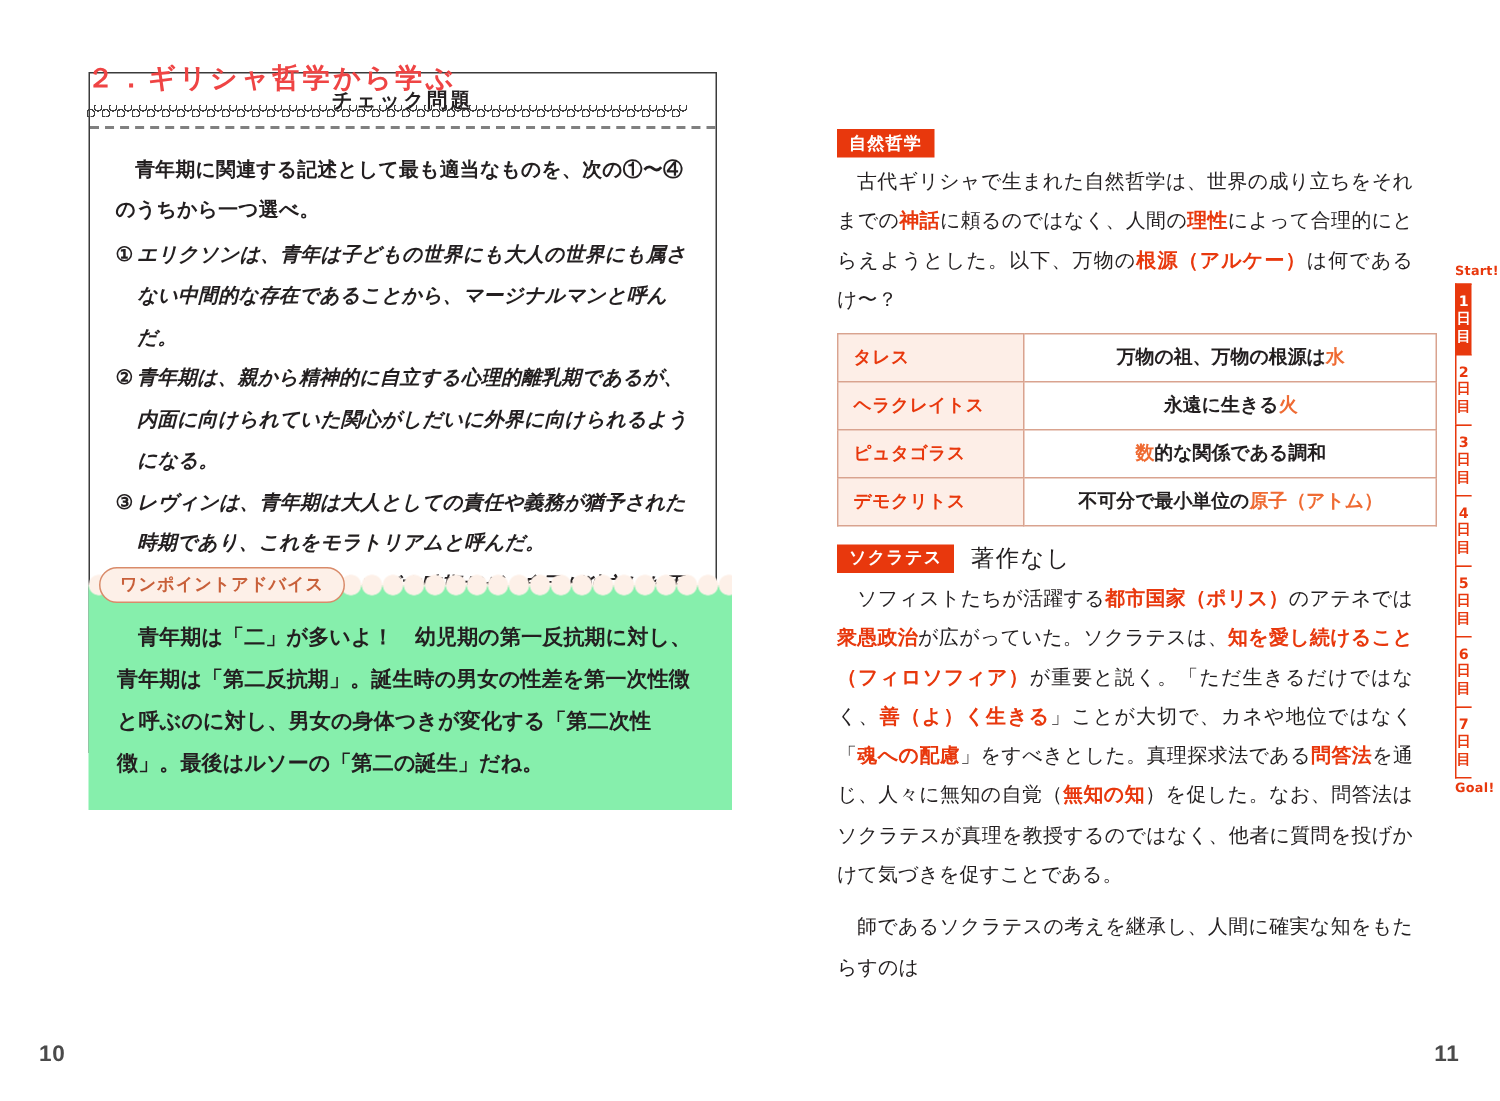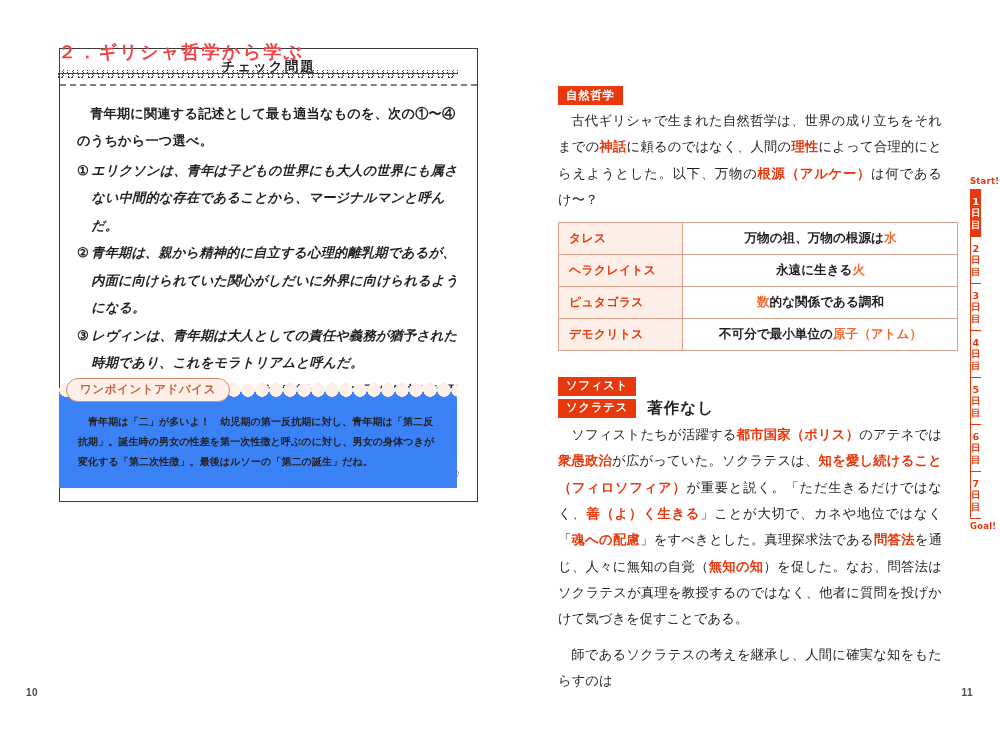"タレス" table.phil { margin: 8px 0 26px 0 -> 8px 0 11px 0 }
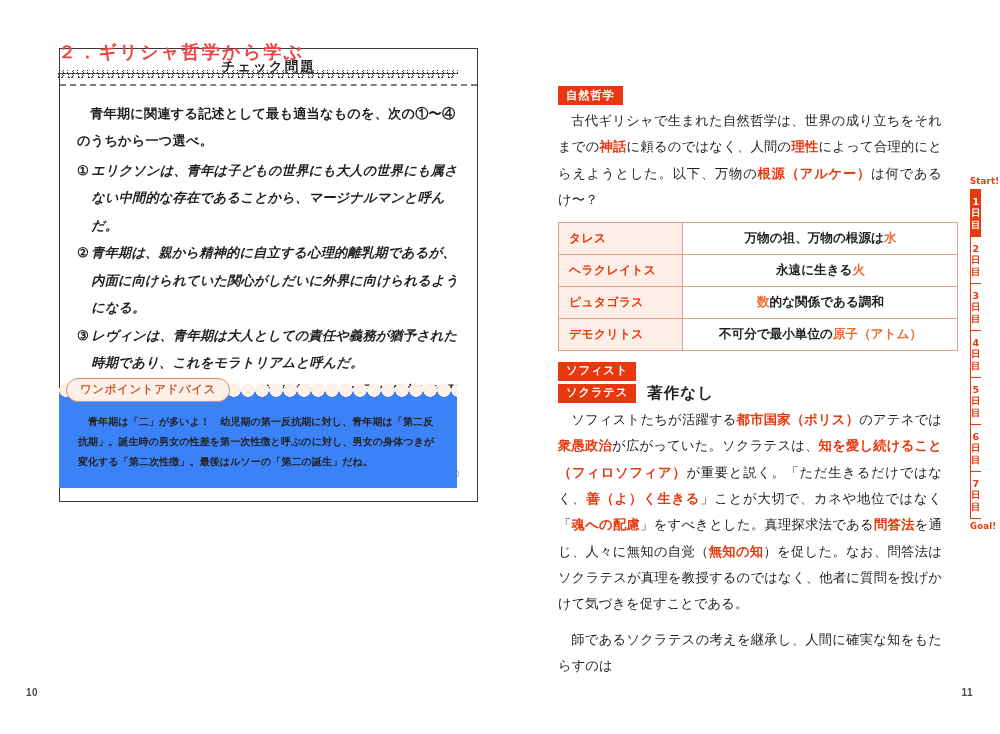"ソフィスト" div.badge-row { html: <div> <span>ソフィスト</span> </div> -> none }
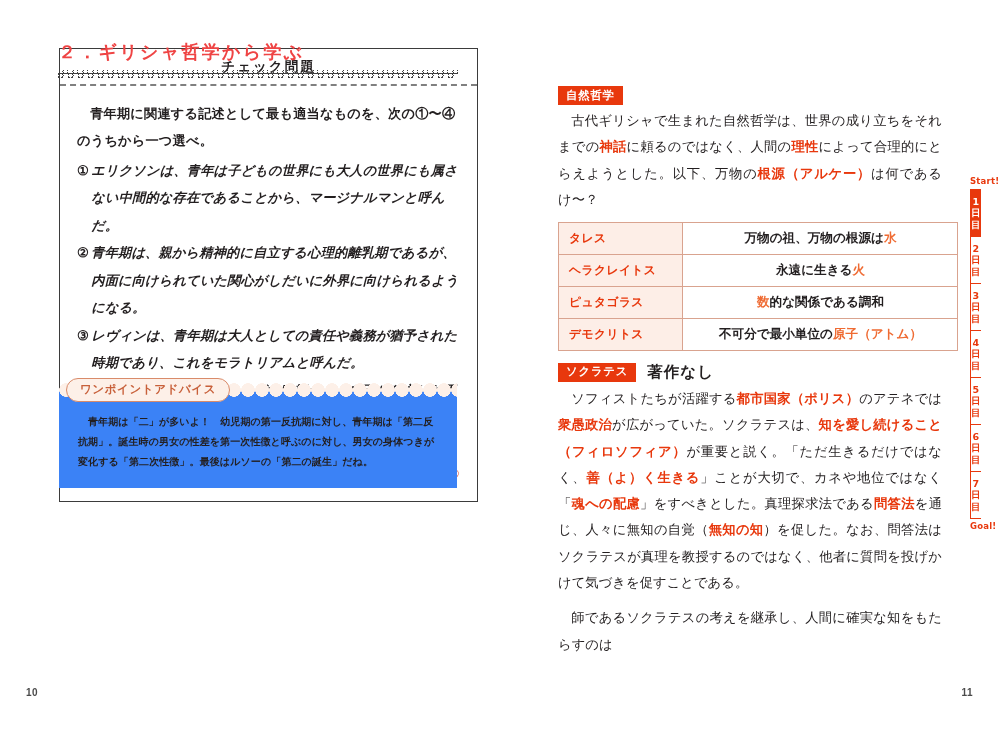"著作なし" .badge-side { font-weight: bold -> normal }
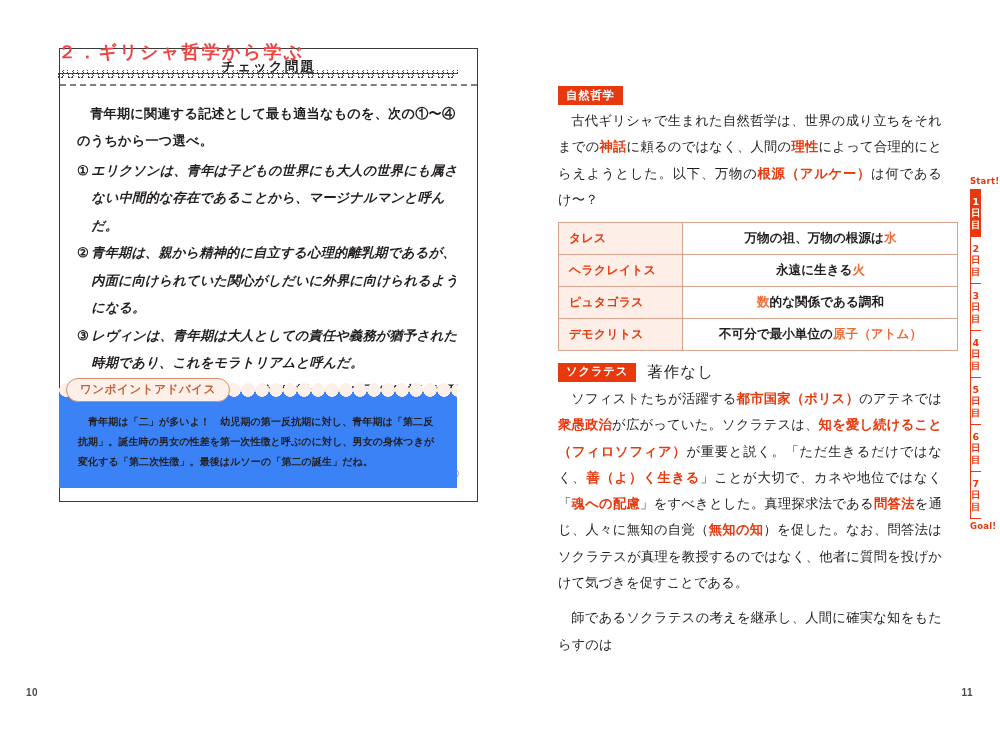"ワンポイントアドバイス" .advice-box { background: #3b82f6 -> #86efac; width: 398px -> 429px }
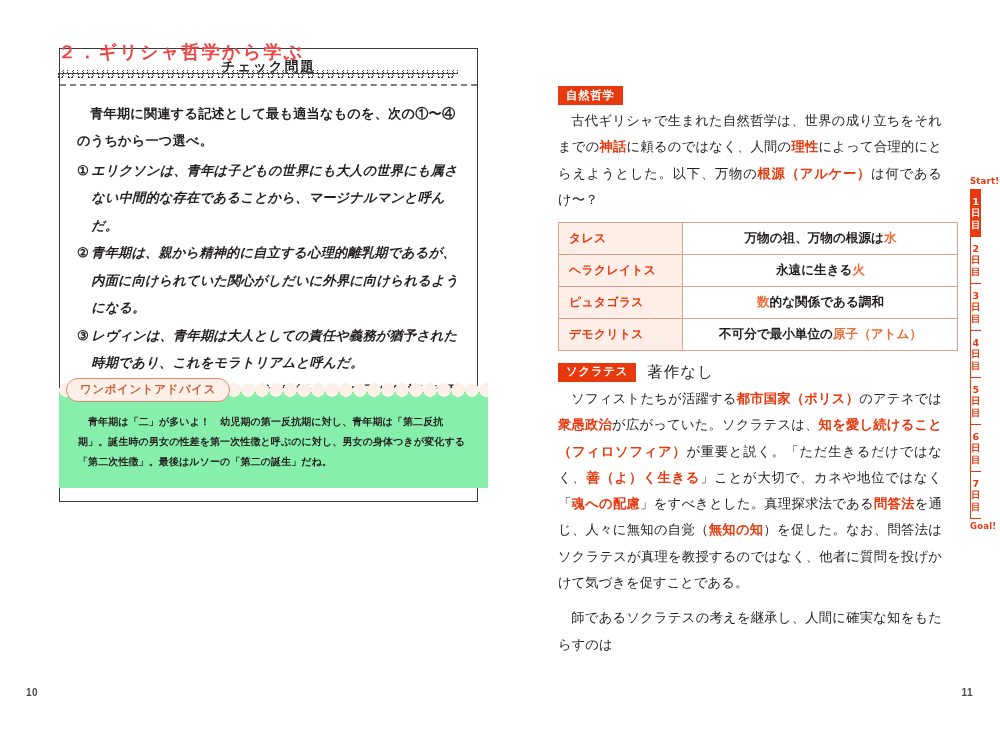"青年期は「二」が多いよ！" .advice-body { font-size: 10px -> 14px }
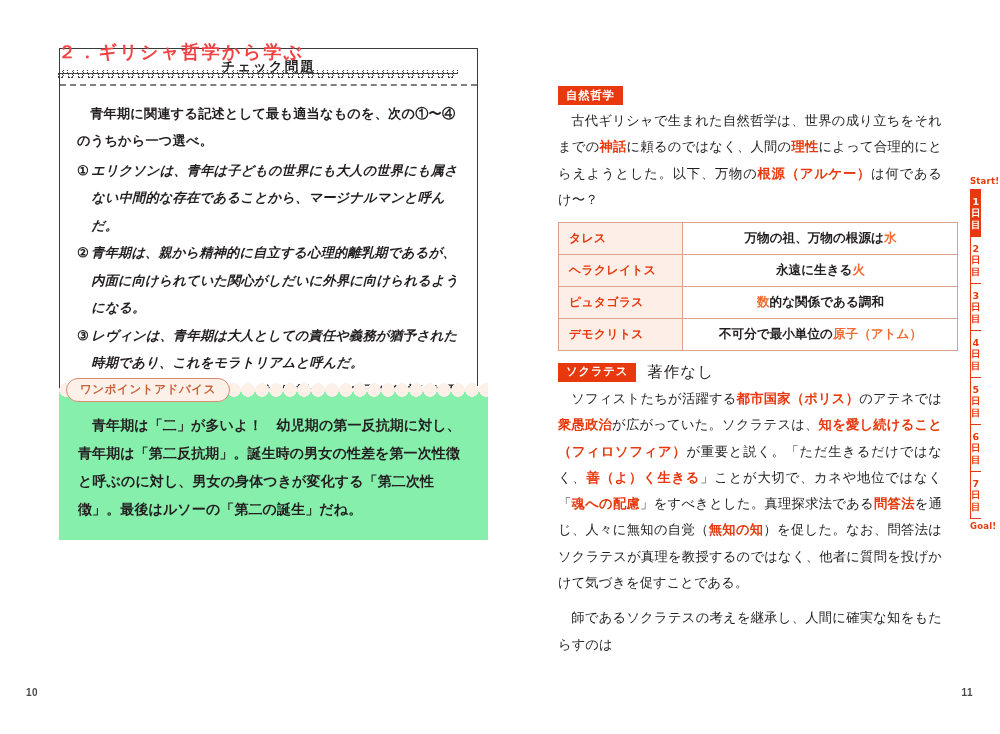"10" .folio { bottom: 36px -> 23px; font-size: 10px -> 15px }
